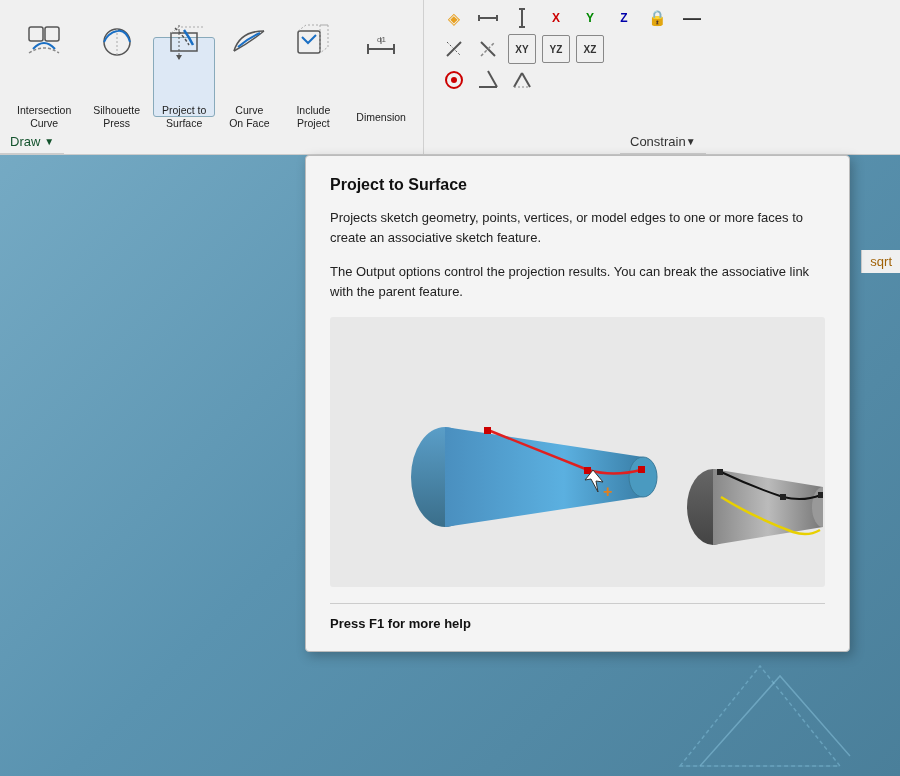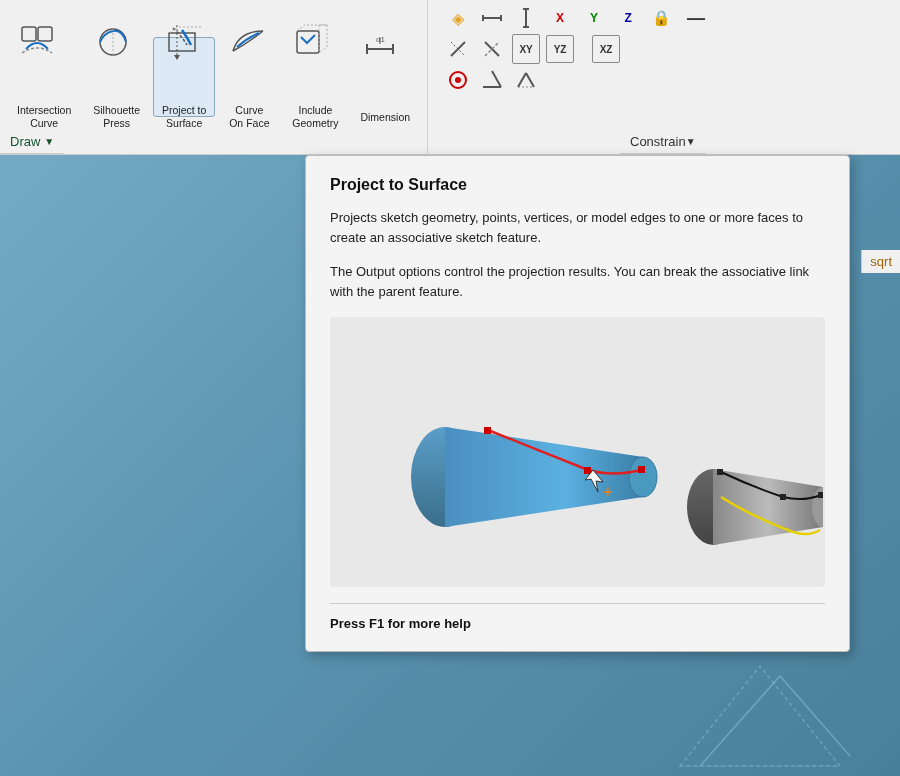"d1" .toolbar-btn { align-items: none -> center }
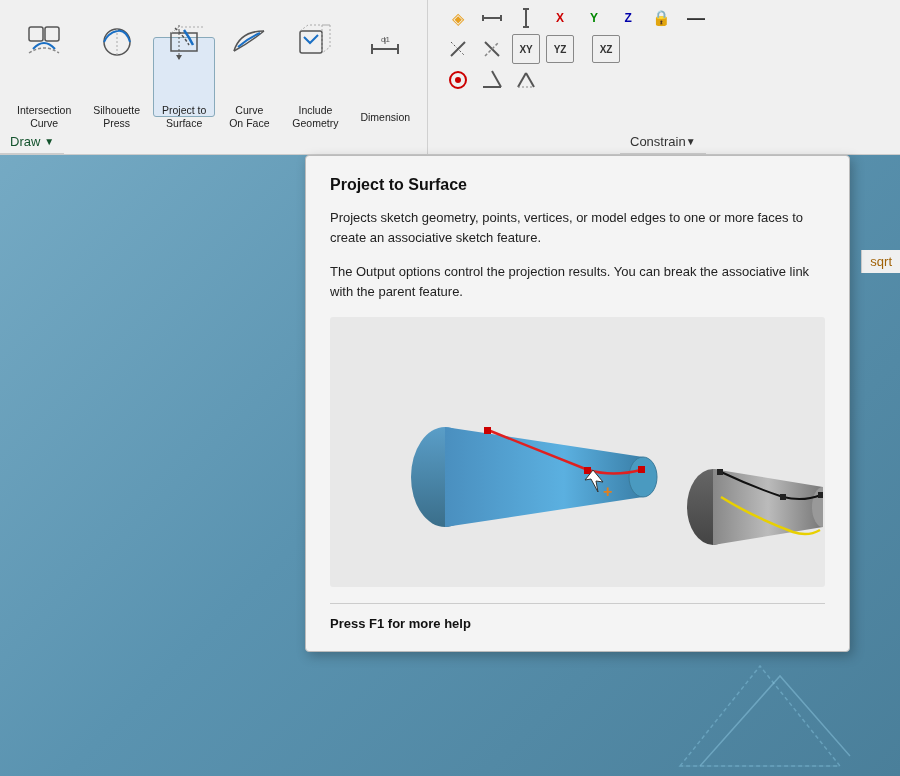"XZ" div.right-btn { margin-left: 12px -> none }
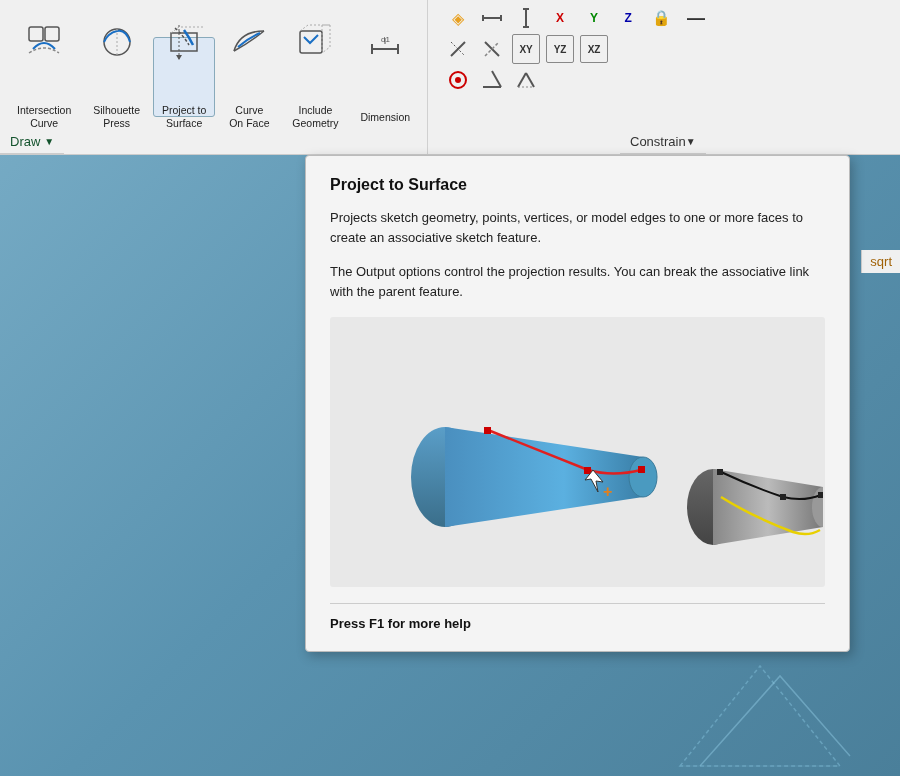"Include" span { text: Geometry -> Project }
